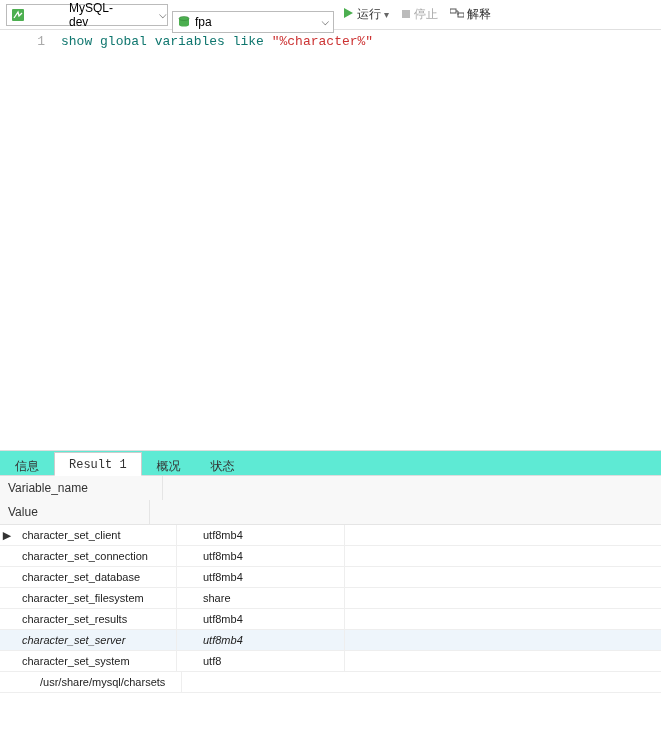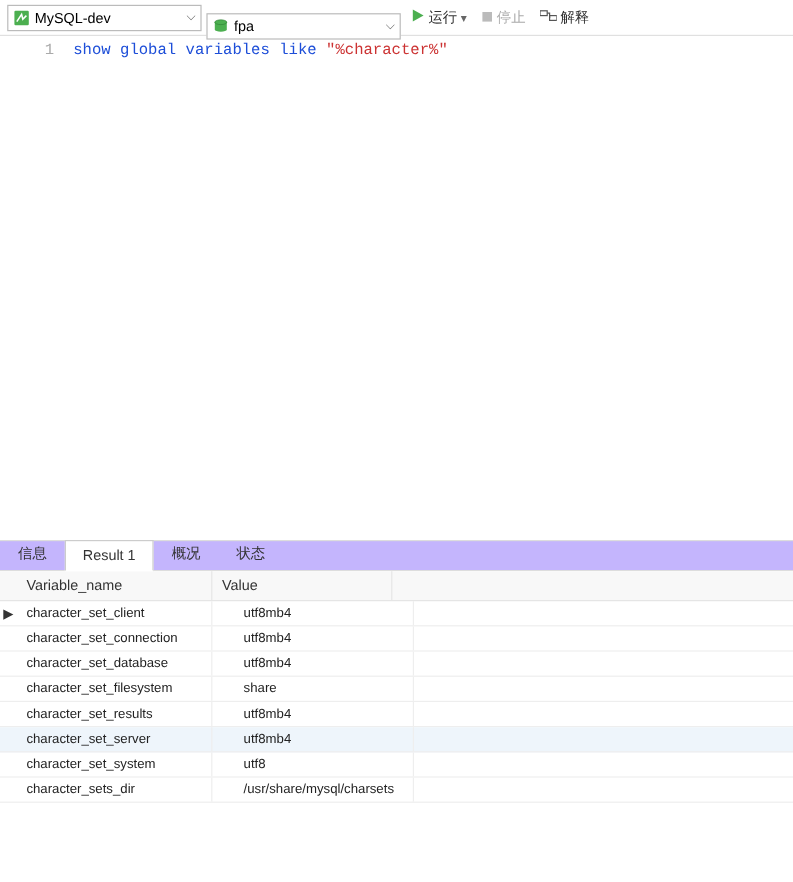"MySQL-dev" .dd1 { gap: none -> 40px }
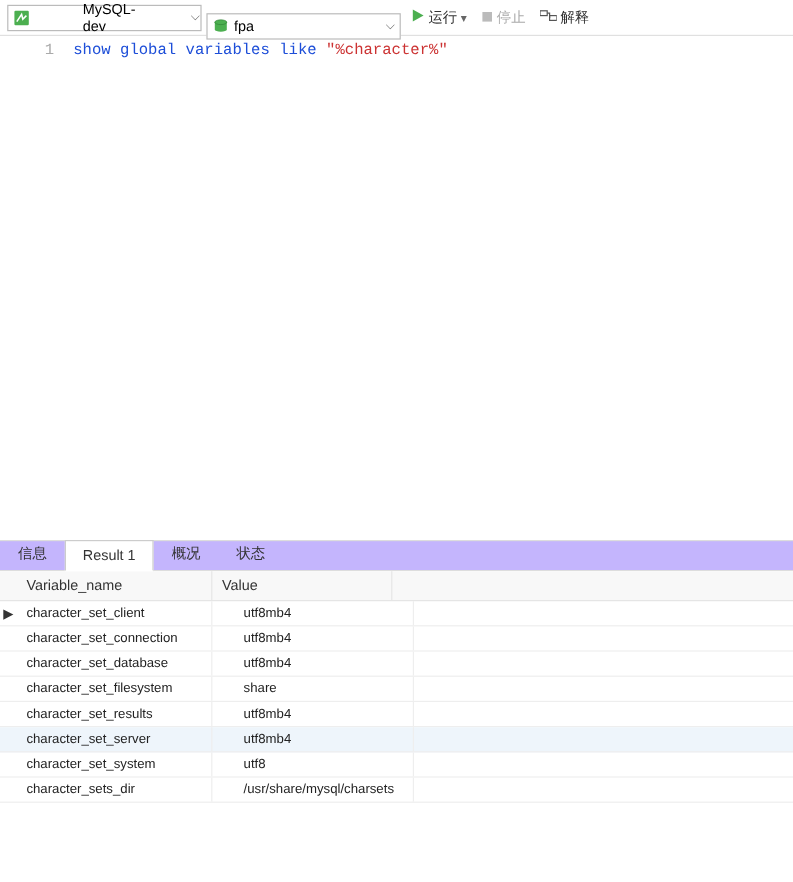"show" .kw { color: #1d4ed8 -> #0f766e }
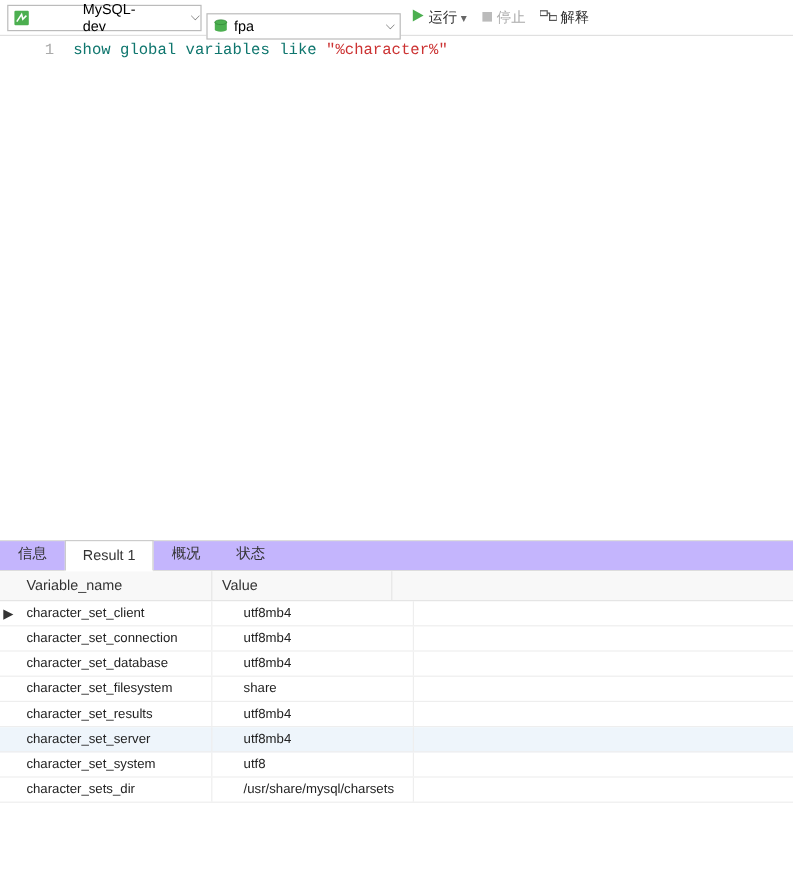"信息" .tabs { align-items: flex-end -> none; background: #c4b5fd -> #5eead4; font-family: none -> Liberation Mono, monospace }
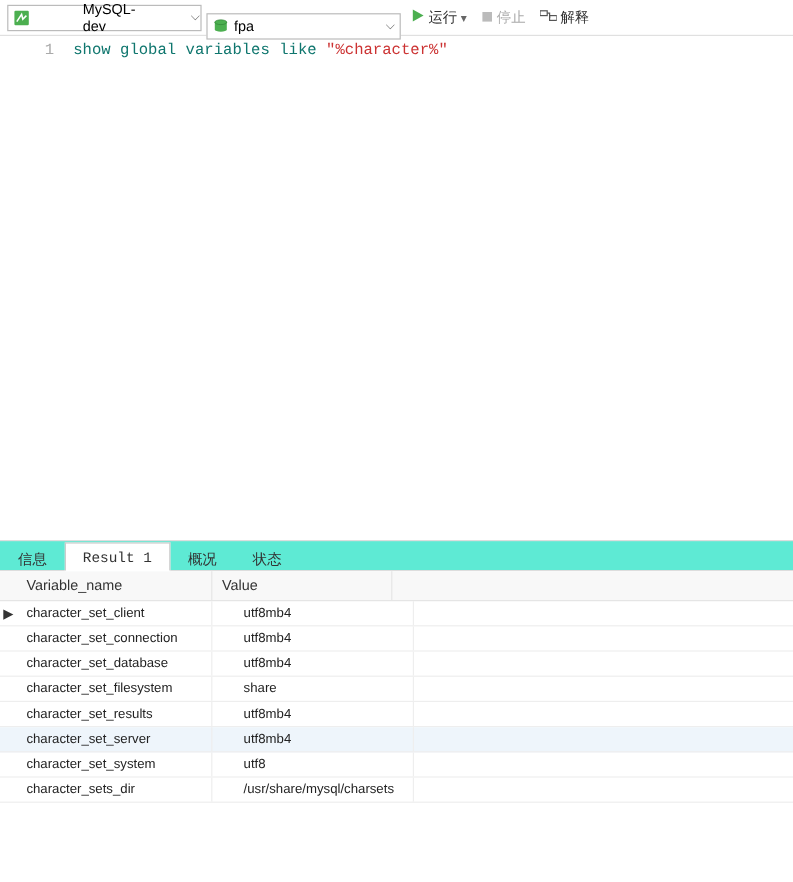"Variable_name" .results-header { flex-direction: none -> column }
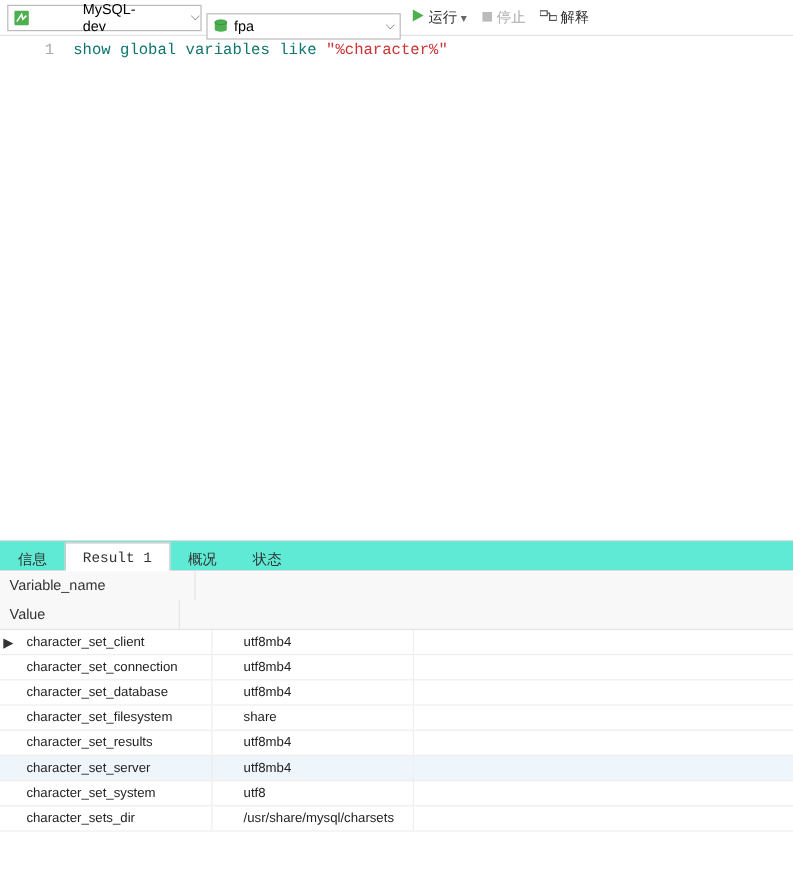"character_set_server" .row.hl { font-style: none -> italic }
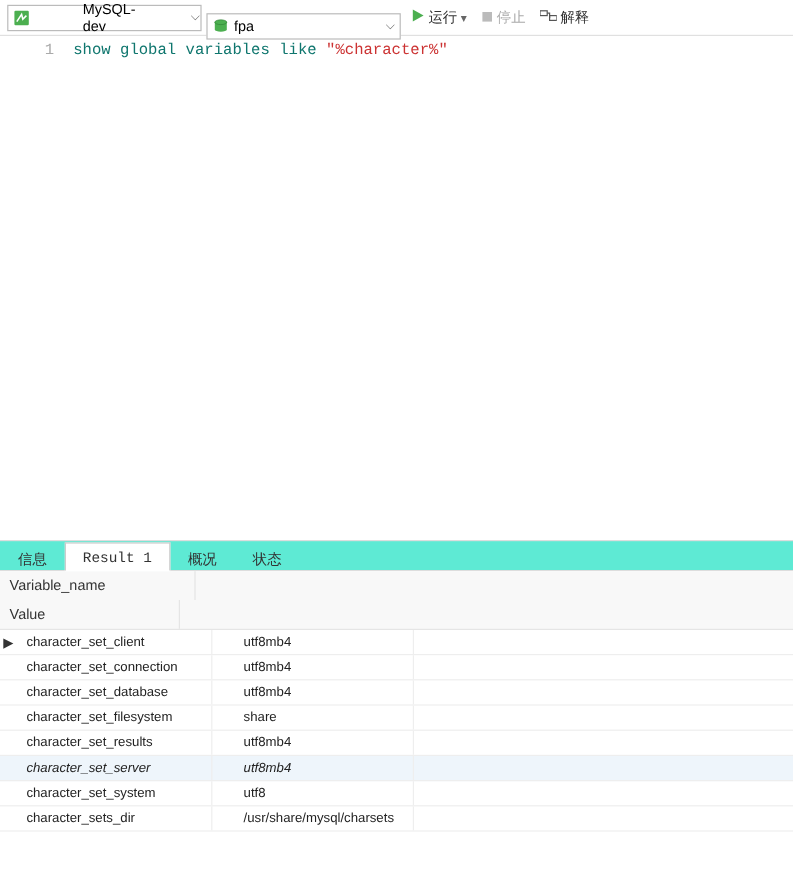"character_sets_dir" div.cell { html: <div>character_sets_dir</div> -> none }
